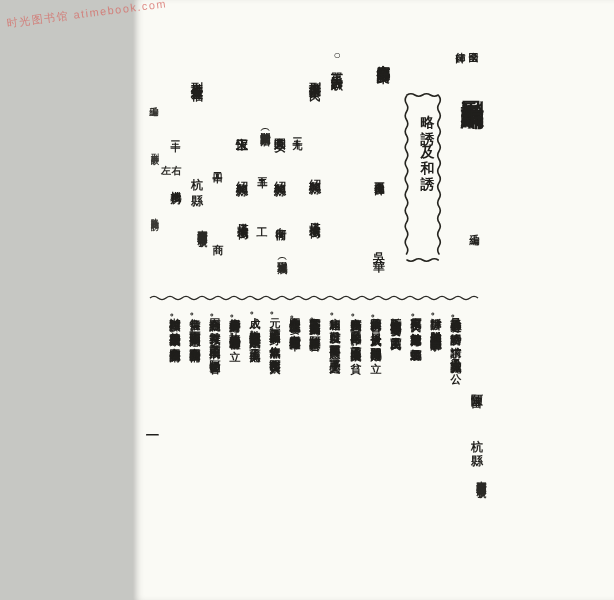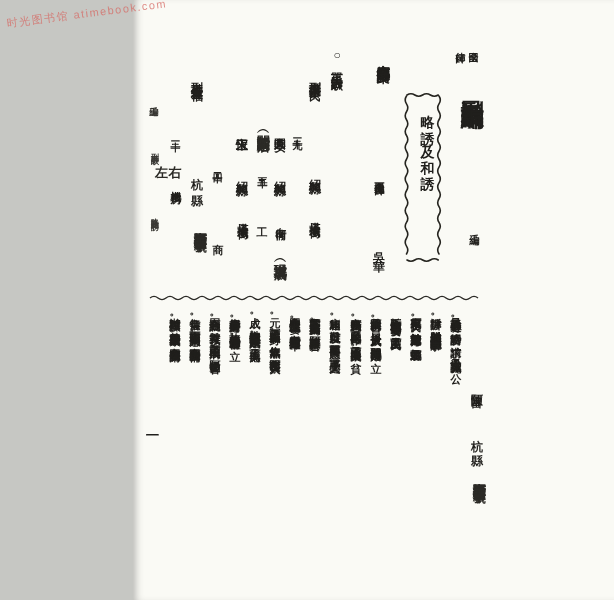"左右" .tiny { font-size: 13px -> 10px }
